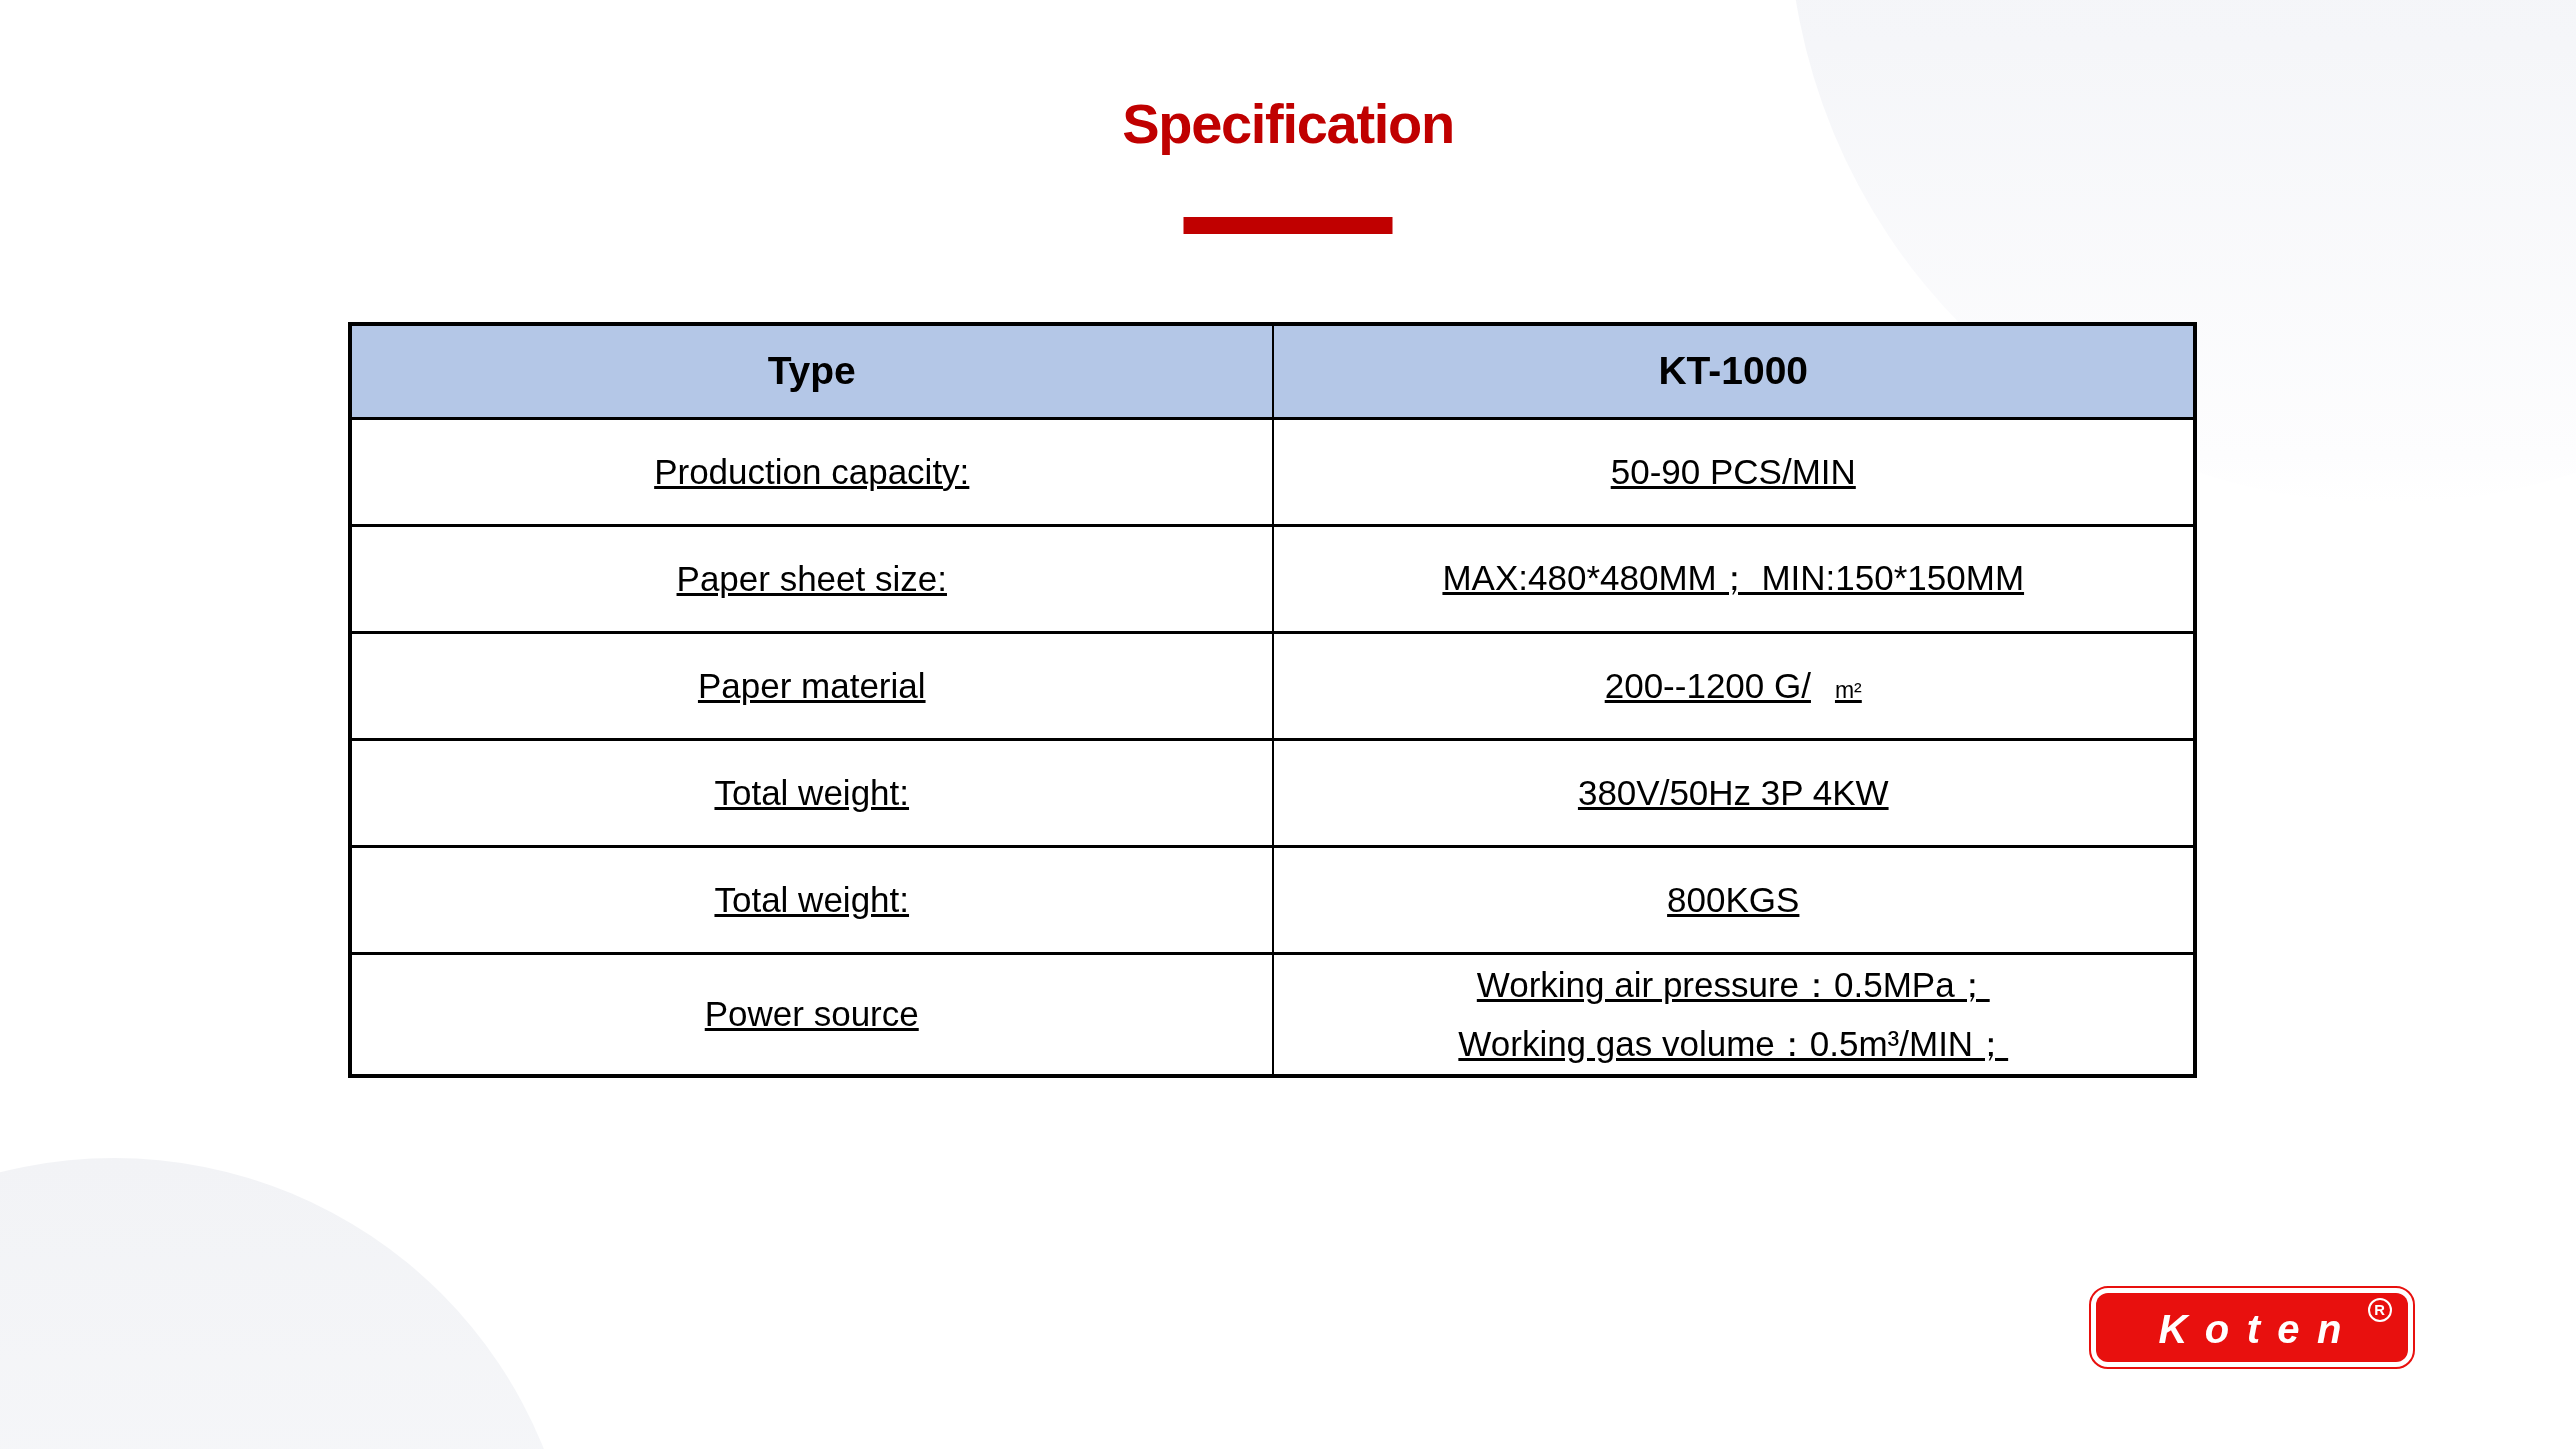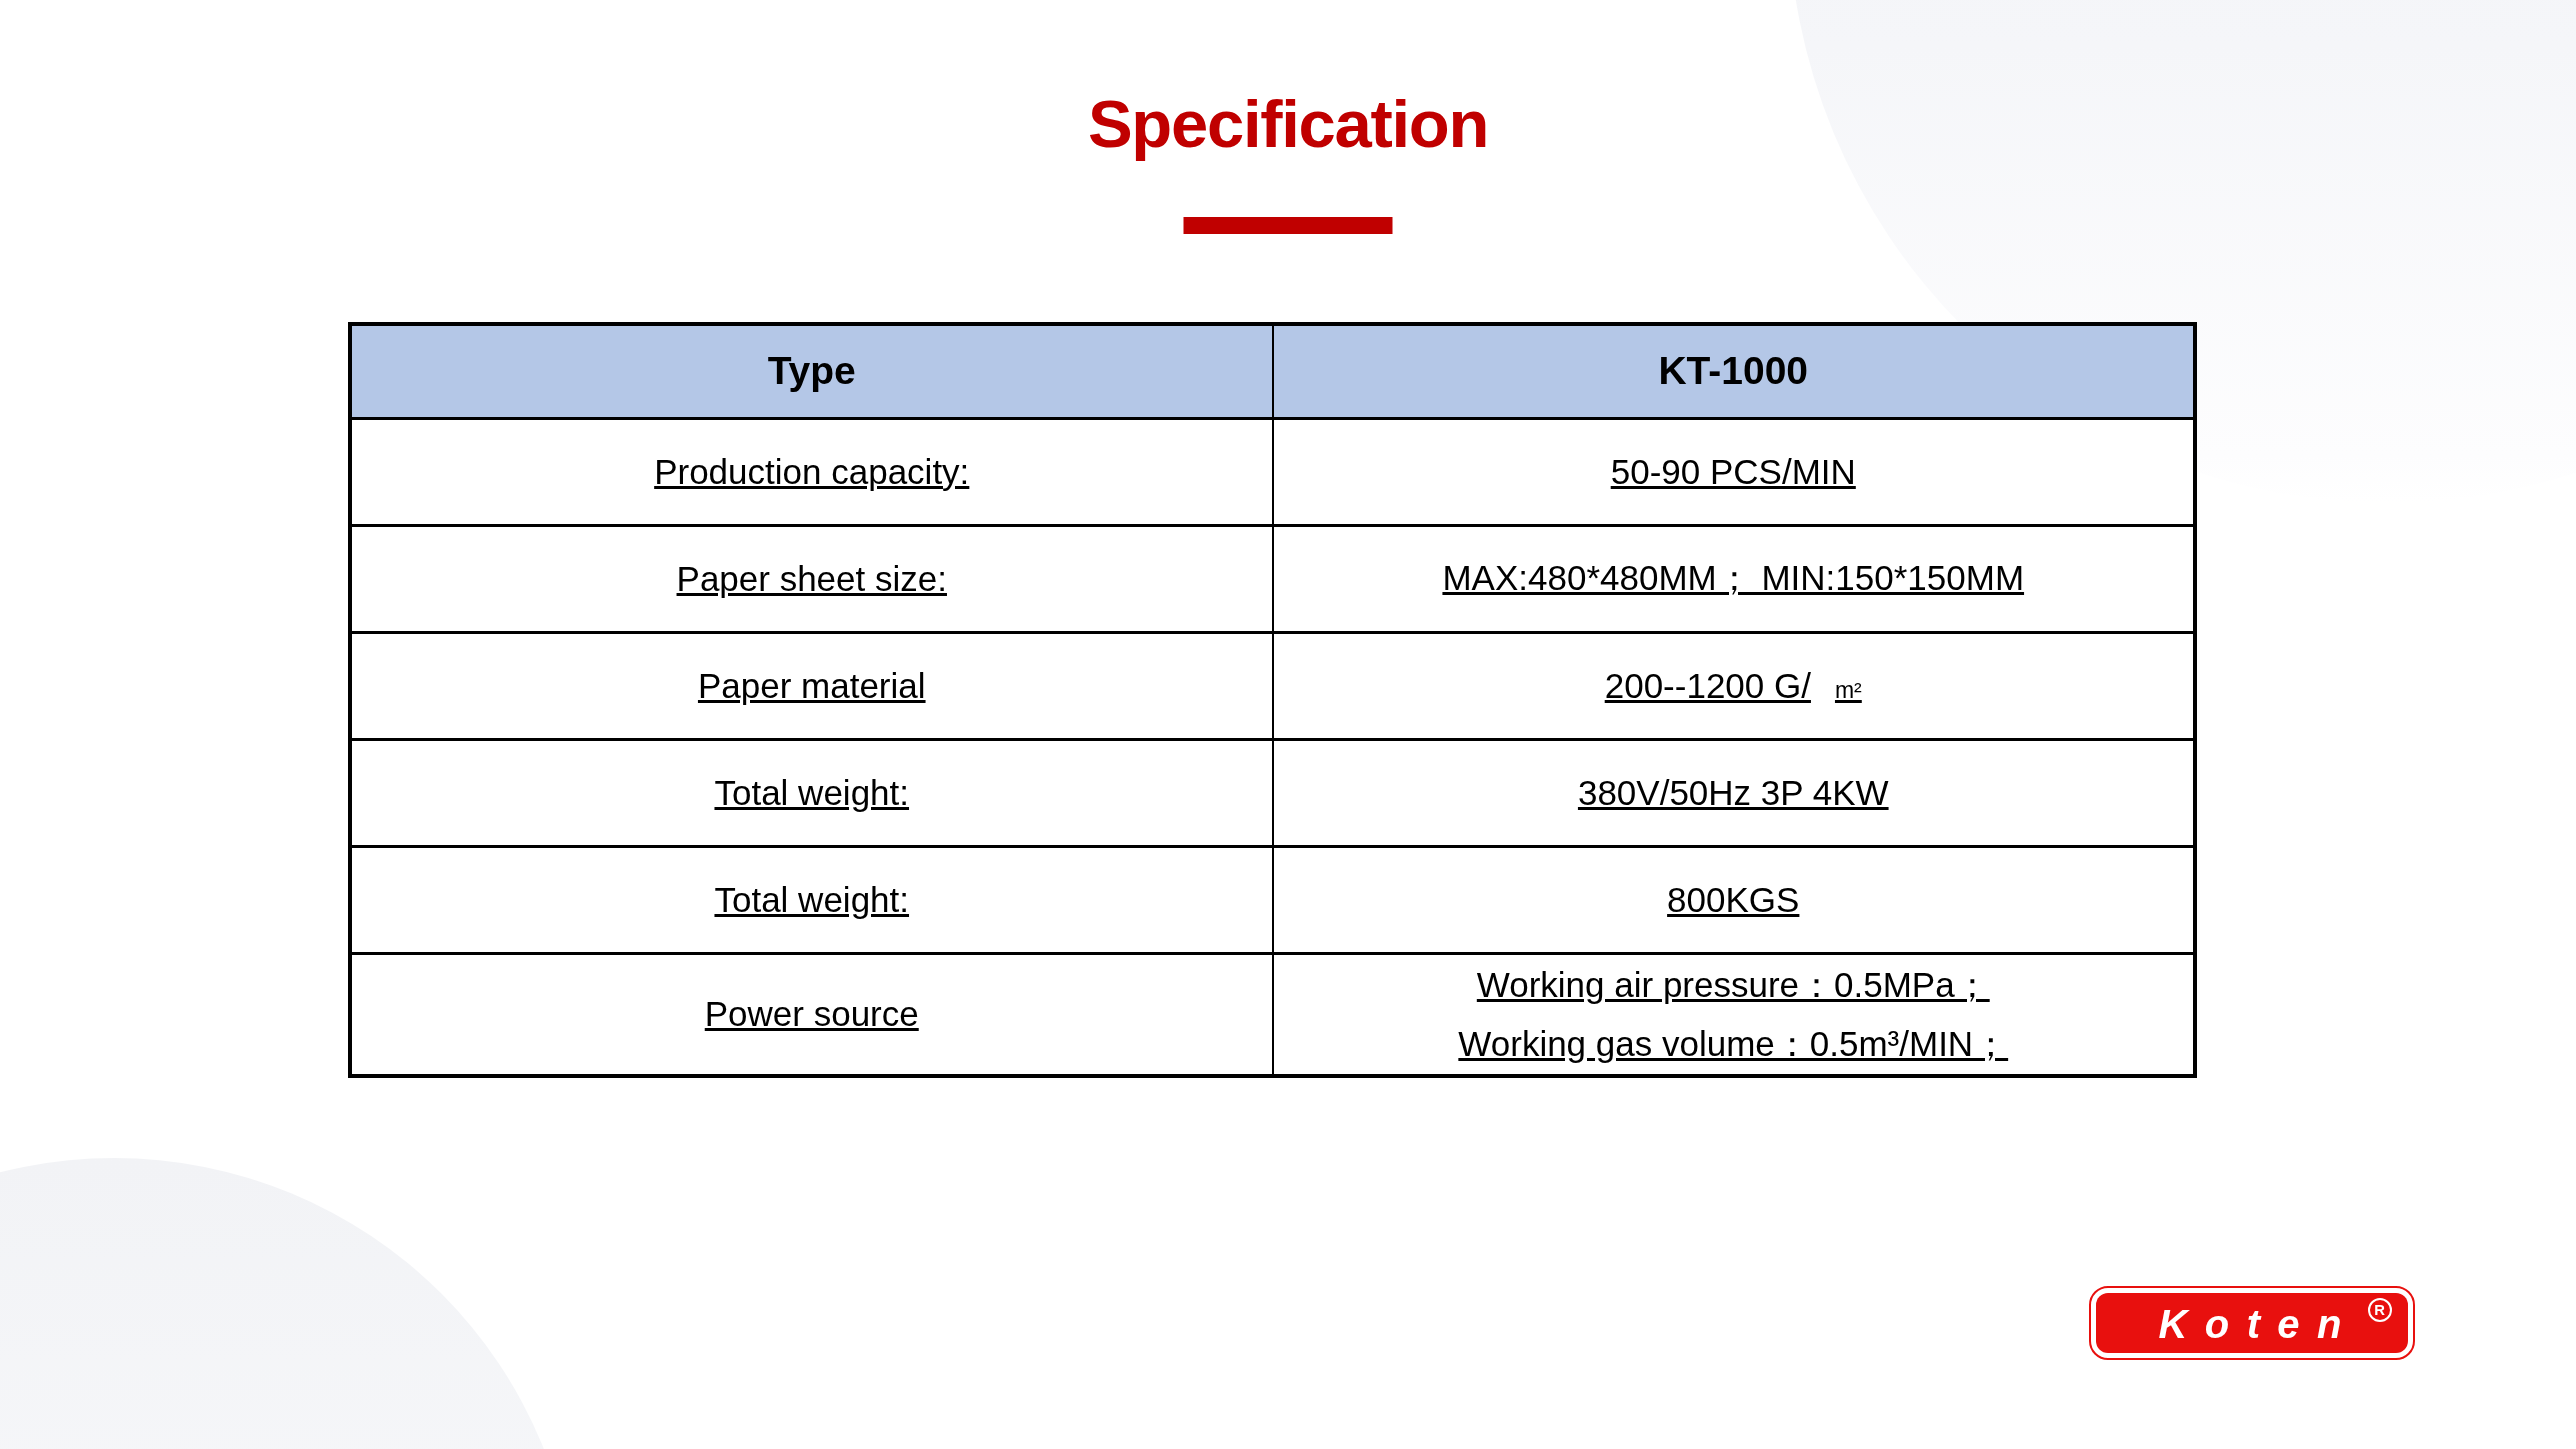"Specification" .page-title { font-size: 67px -> 56px }
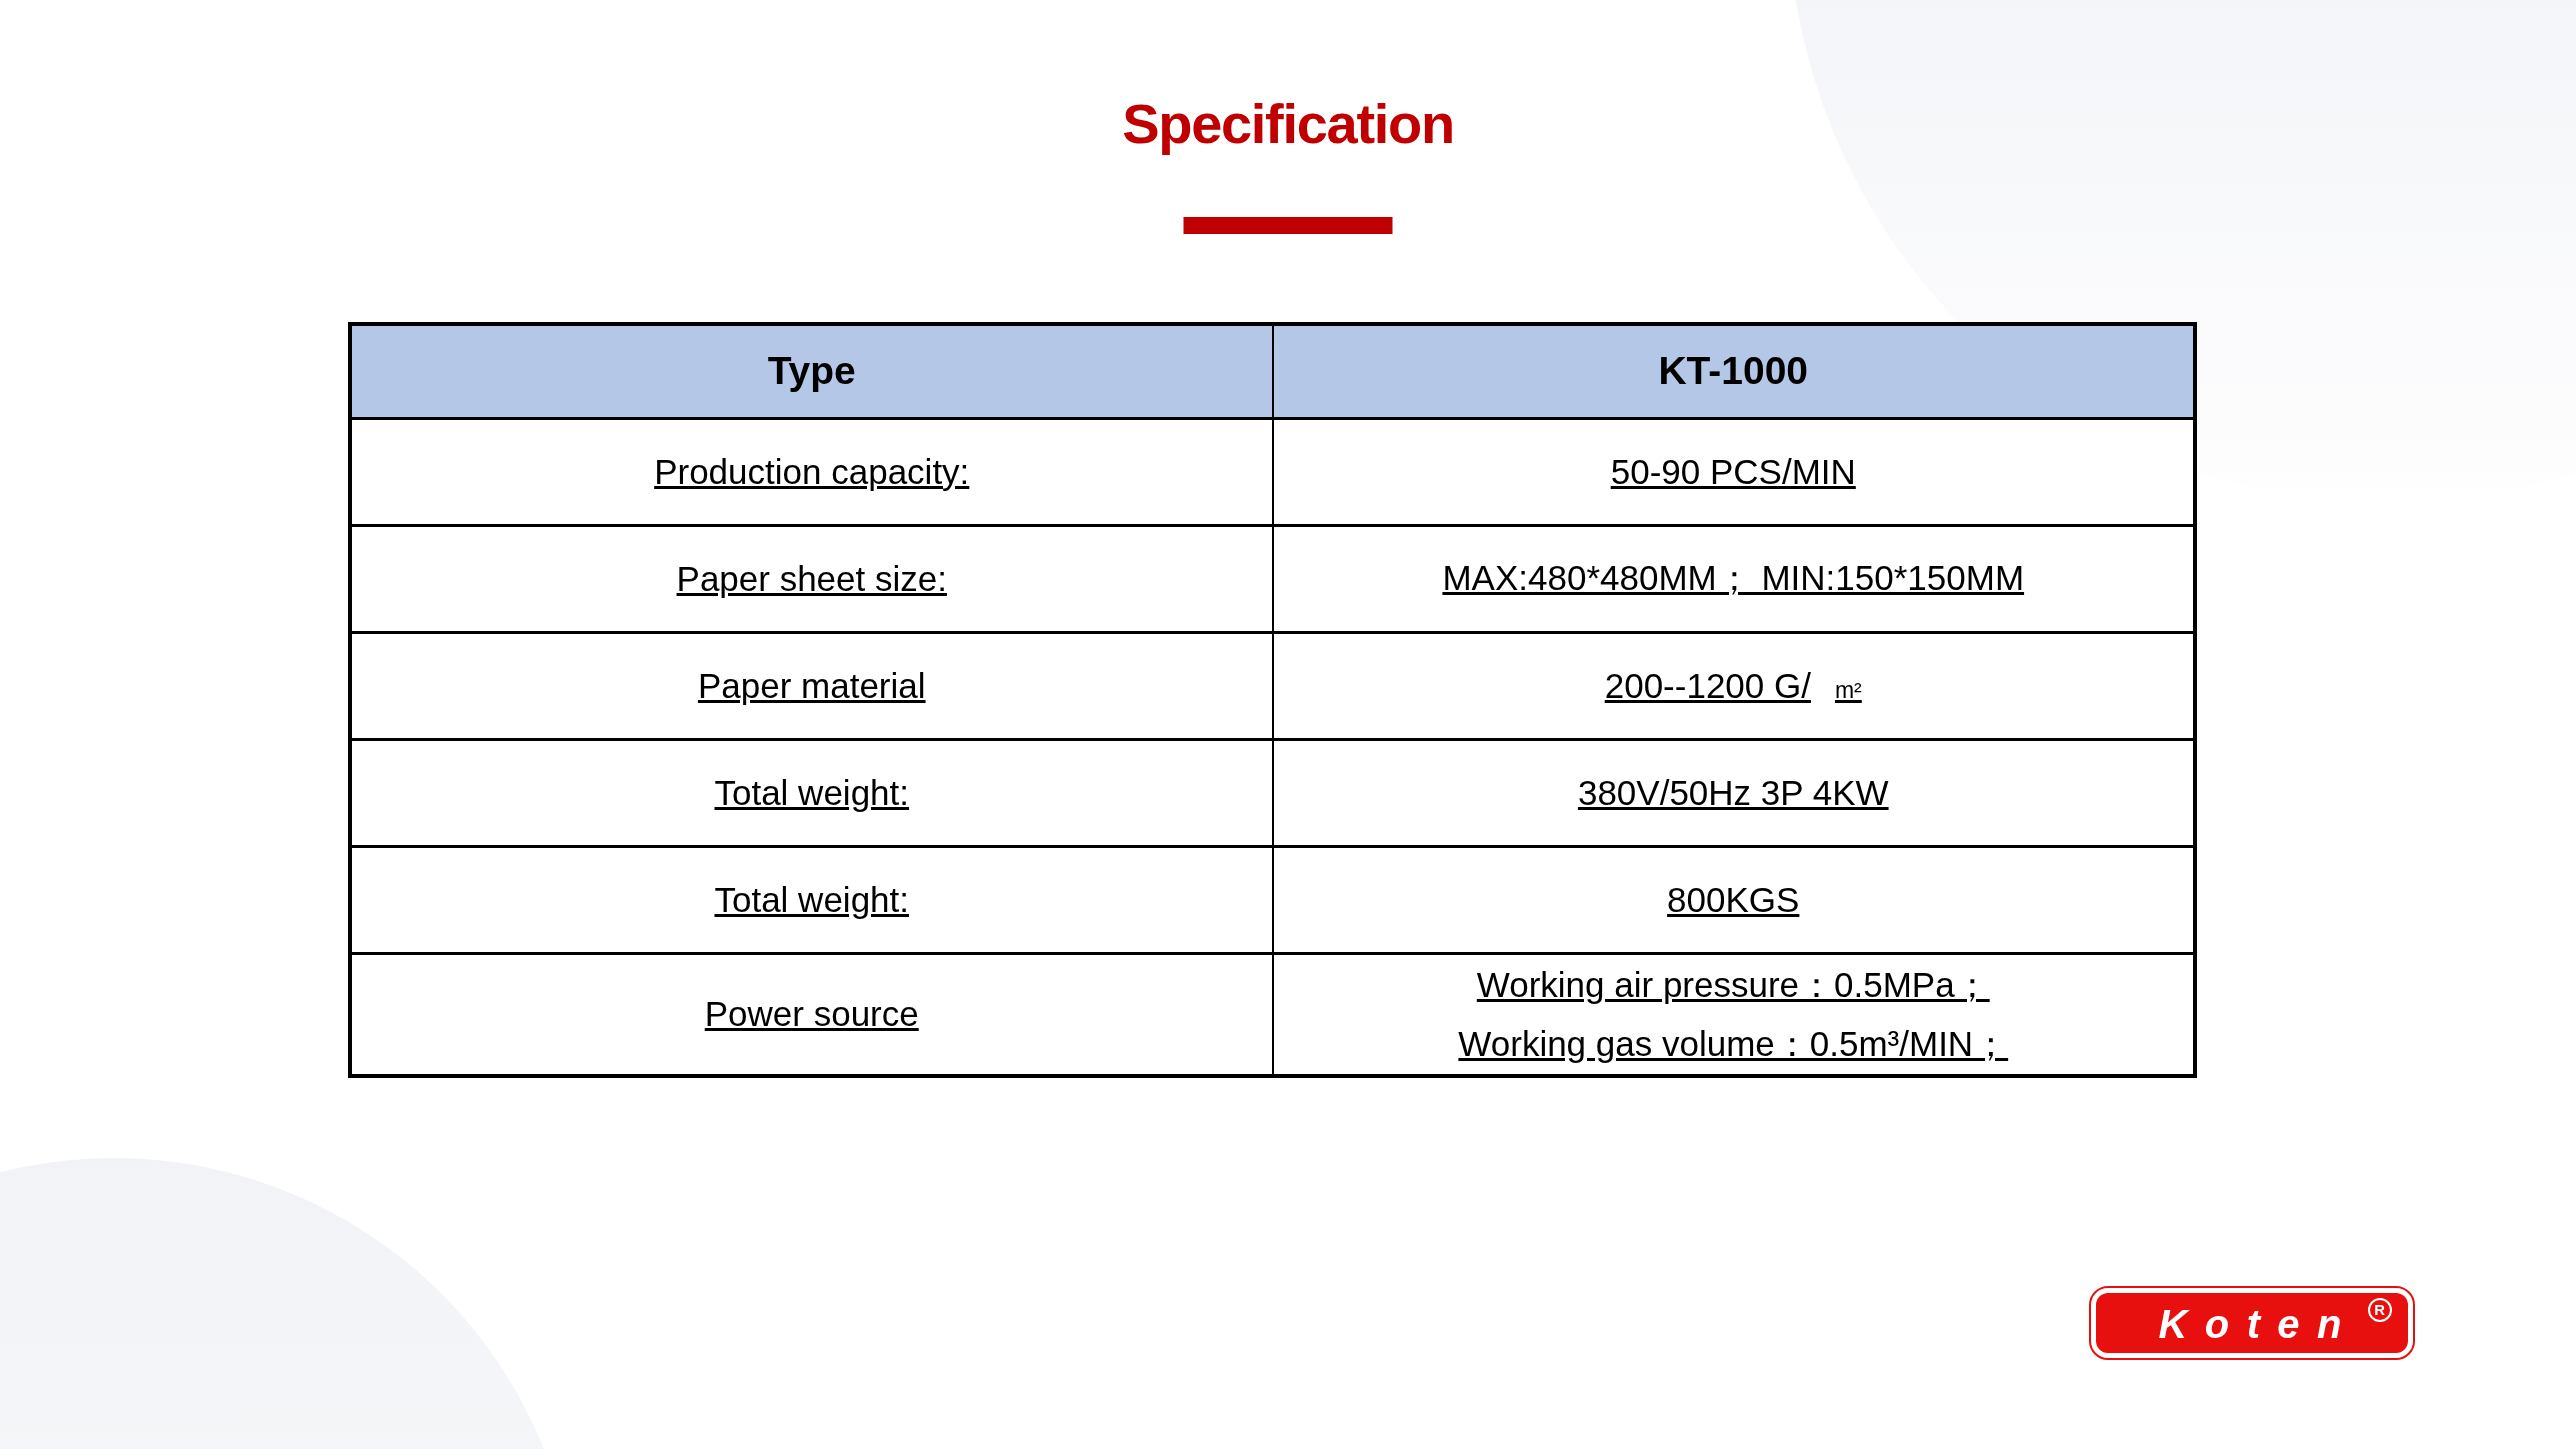"Koten" .koten-logo { height: 74px -> 83px }
